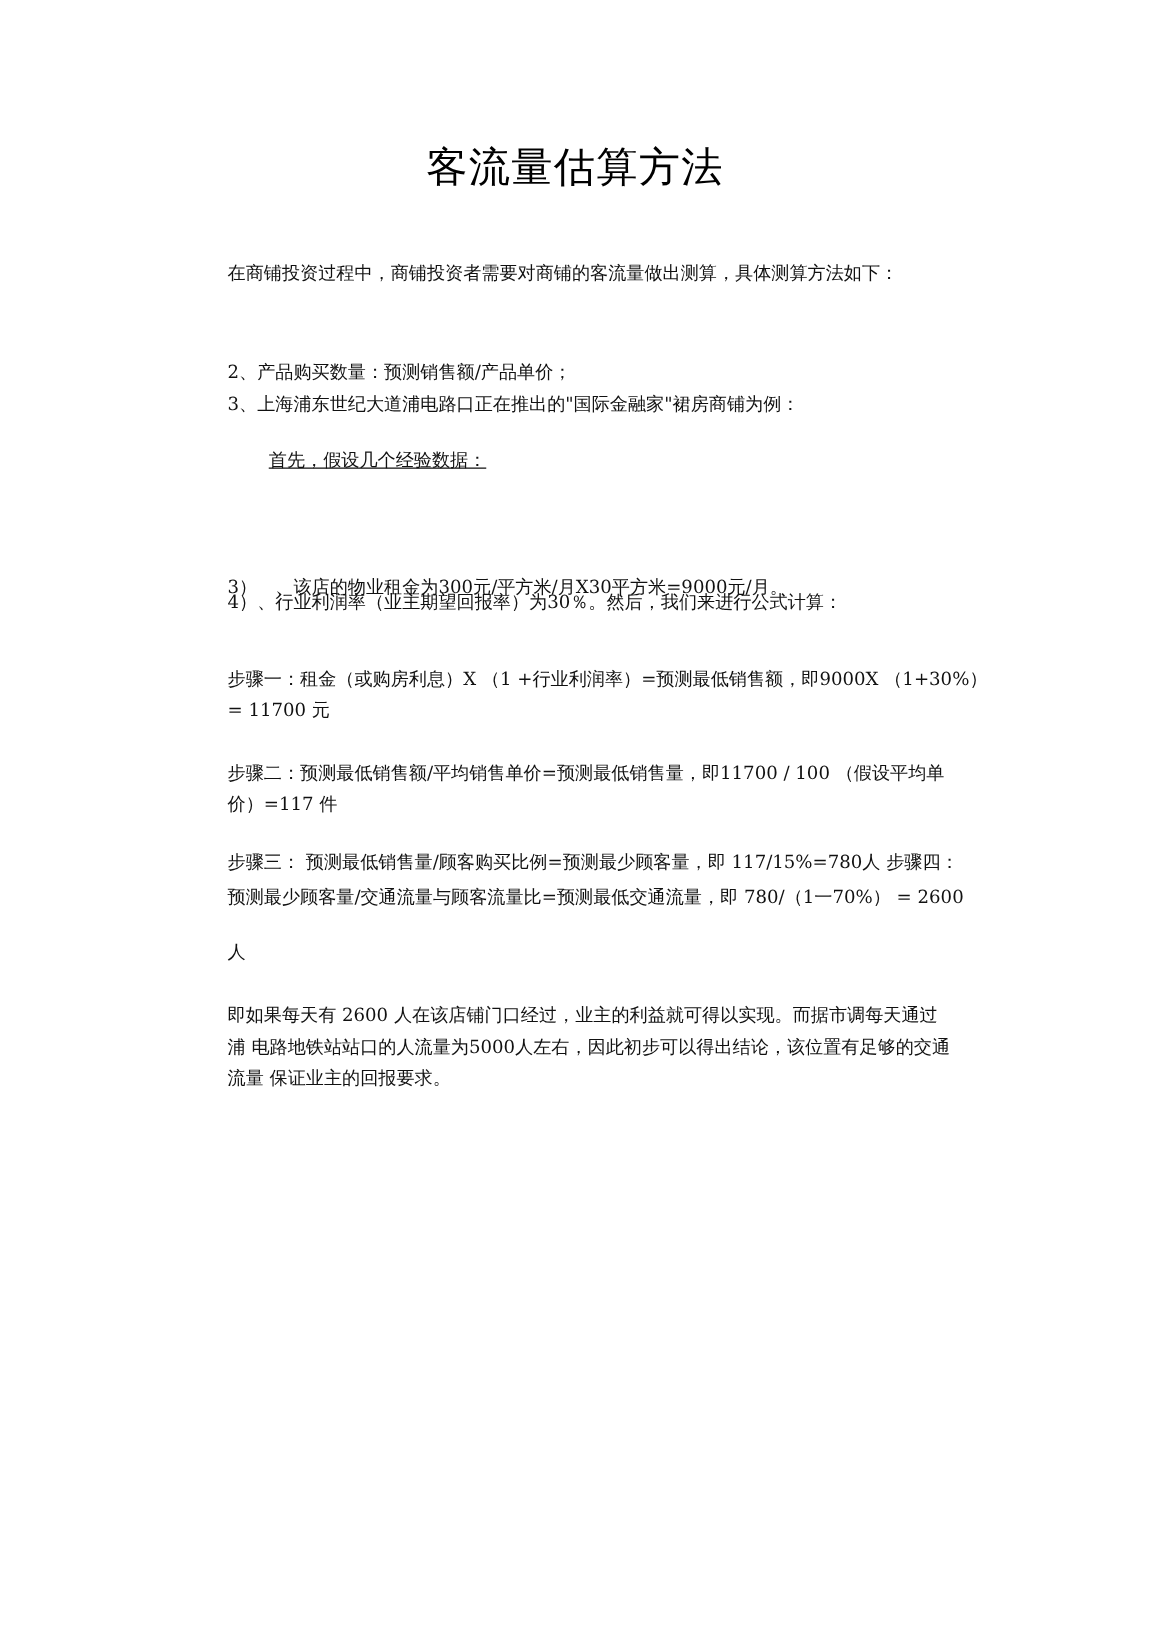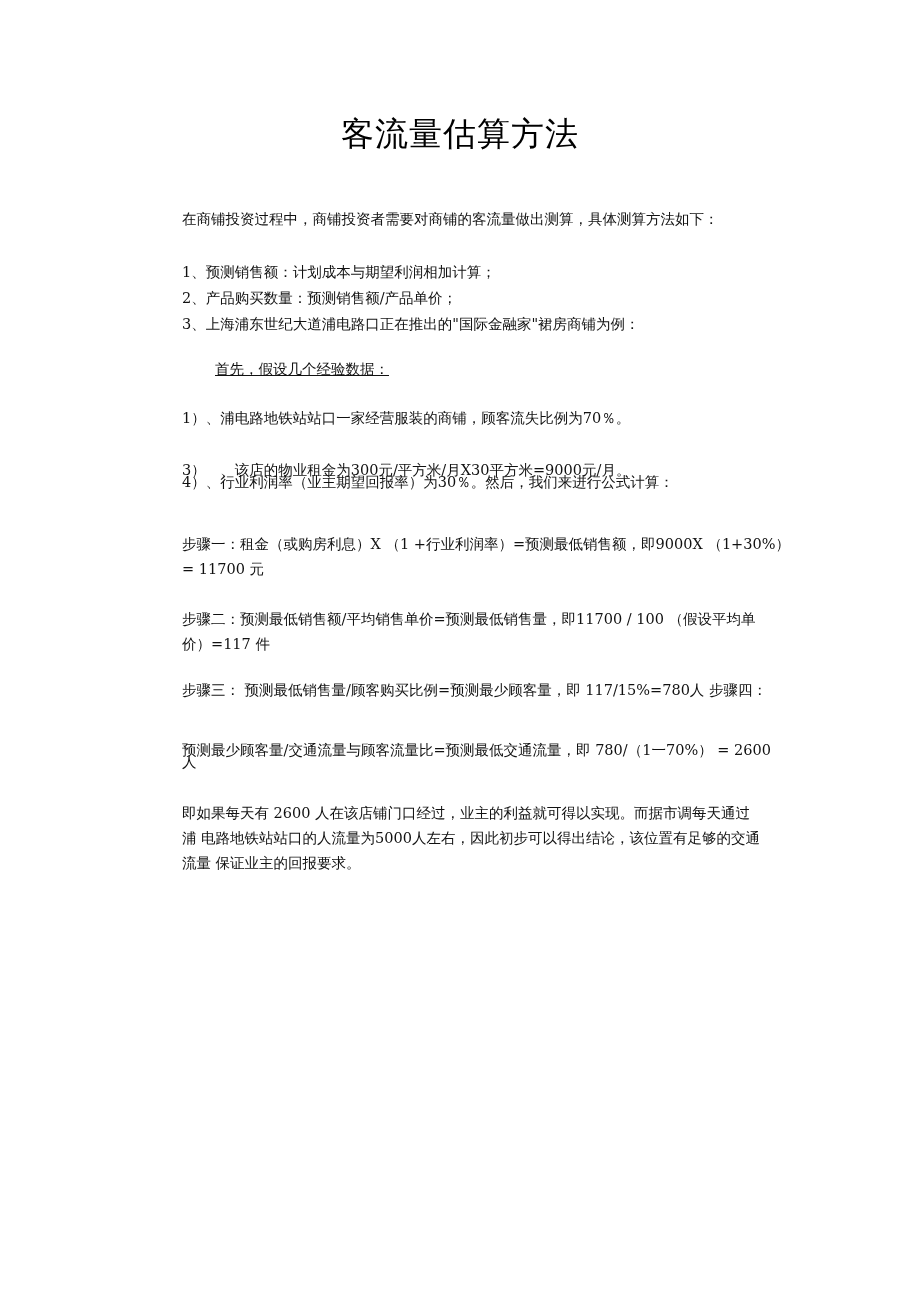"1、预测销售额：计划成本与期望利润相加计算；" div.line { html: <div>1、预测销售额：计划成本与期望利润相加计算；</div> -> none }
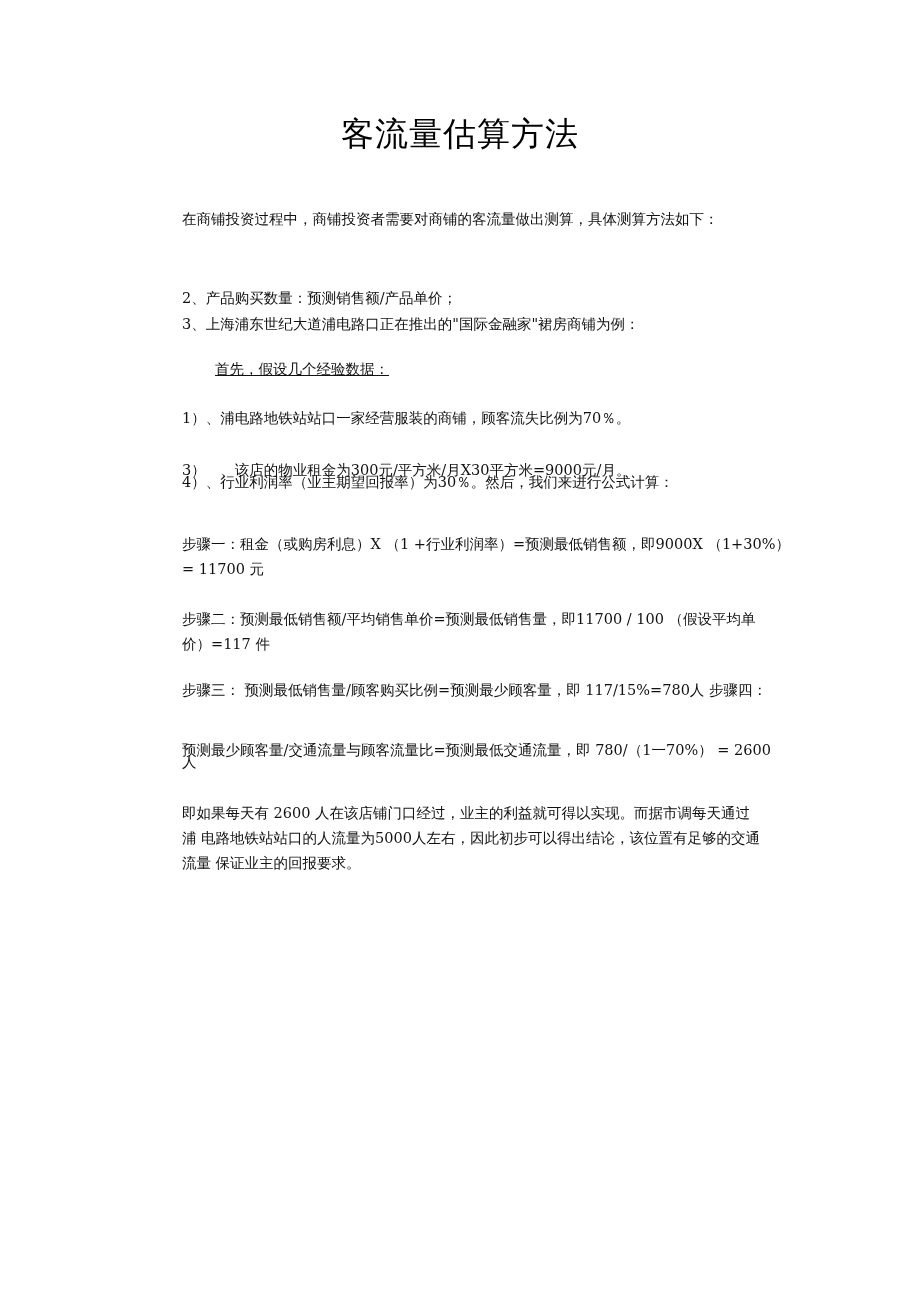"1）、浦电路地铁站站口一家经营服装的商铺，顾客流失比例为70％。" div.line { html: <div>1）、浦电路地铁站站口一家经营服装的商铺，顾客流失比例为70％。</div> -> none }
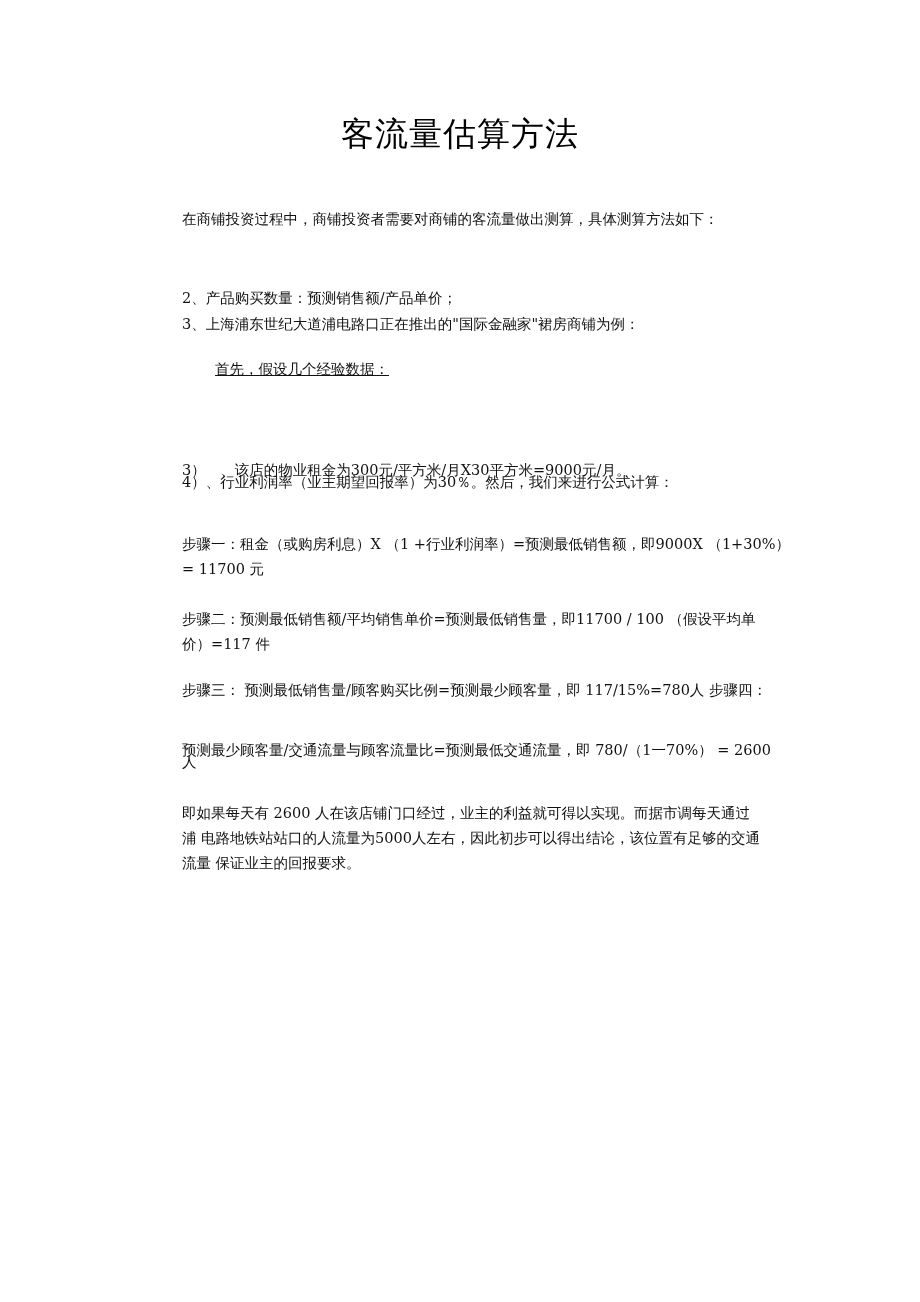"预测最少顾客量/交通流量与顾客流量比=预测最低交通流量，即" div.line { top: 740px -> 708px }
